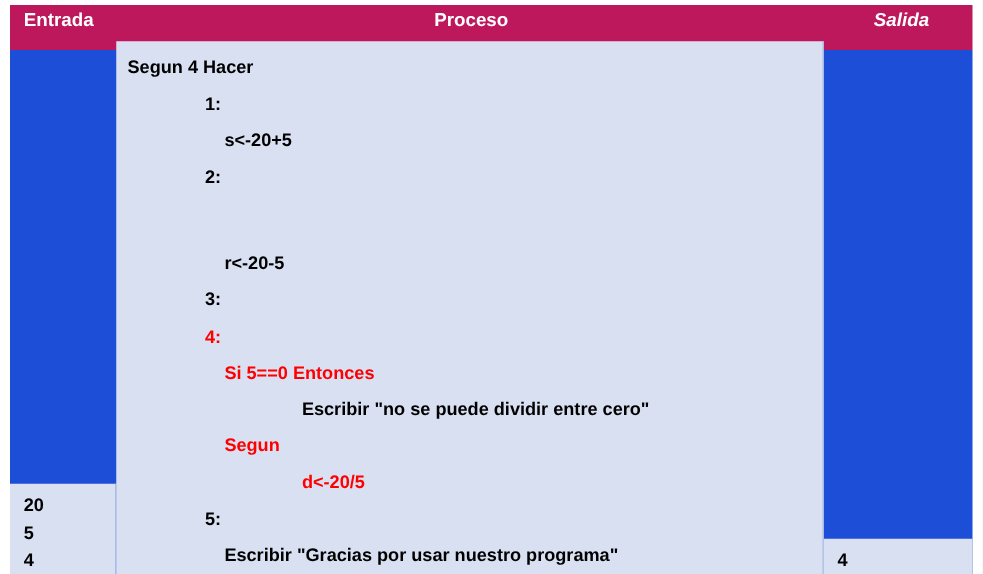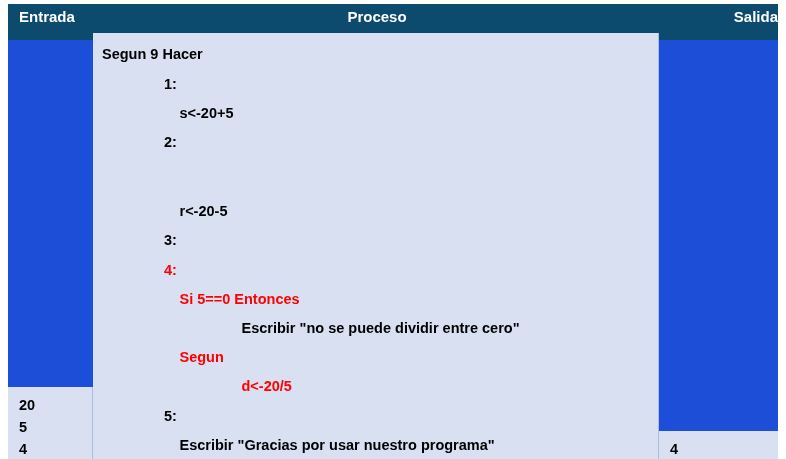"Entrada" .header-row { background: #0c4a6e -> #be185d }
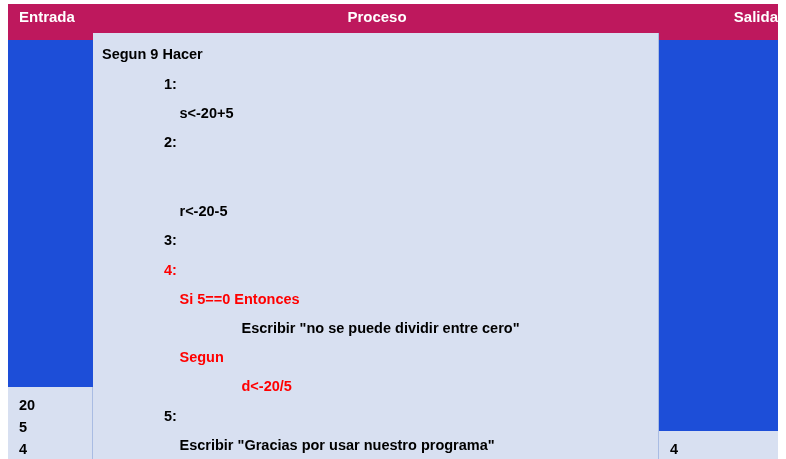"Salida" .hc-salida { font-style: none -> italic; text-align: right -> center }
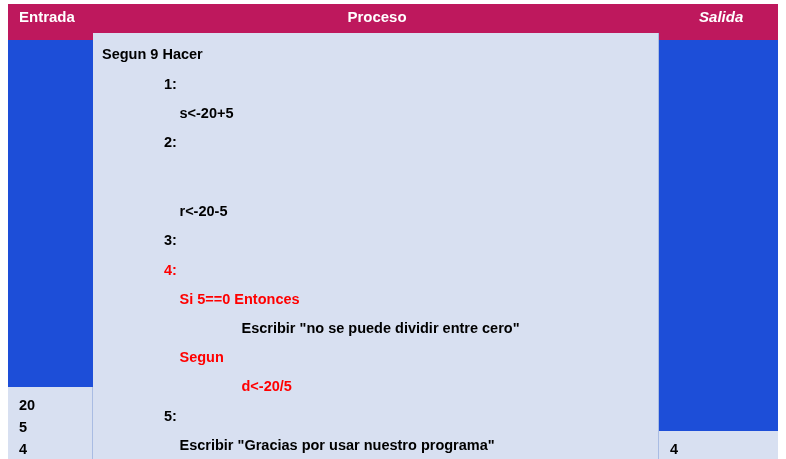"Segun 9 Hacer" div.code-line { text: 9 -> 4 }
